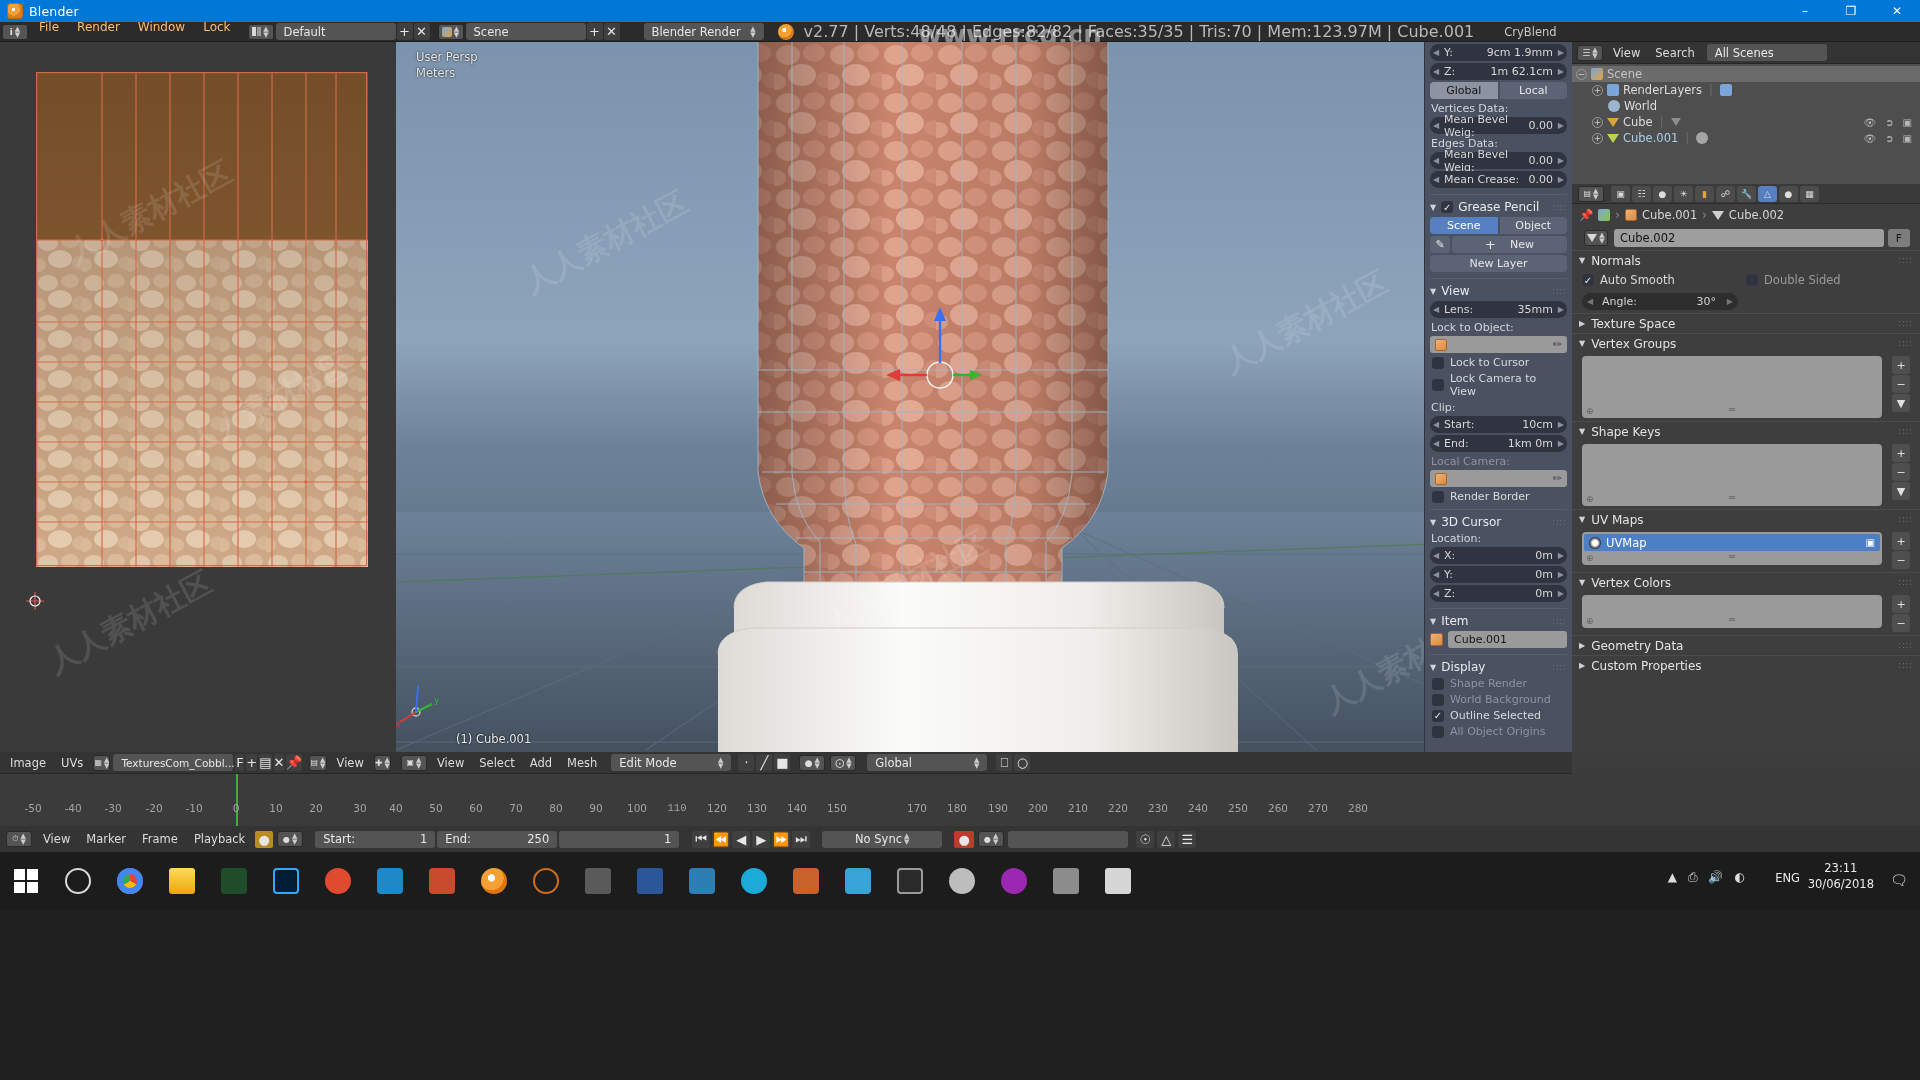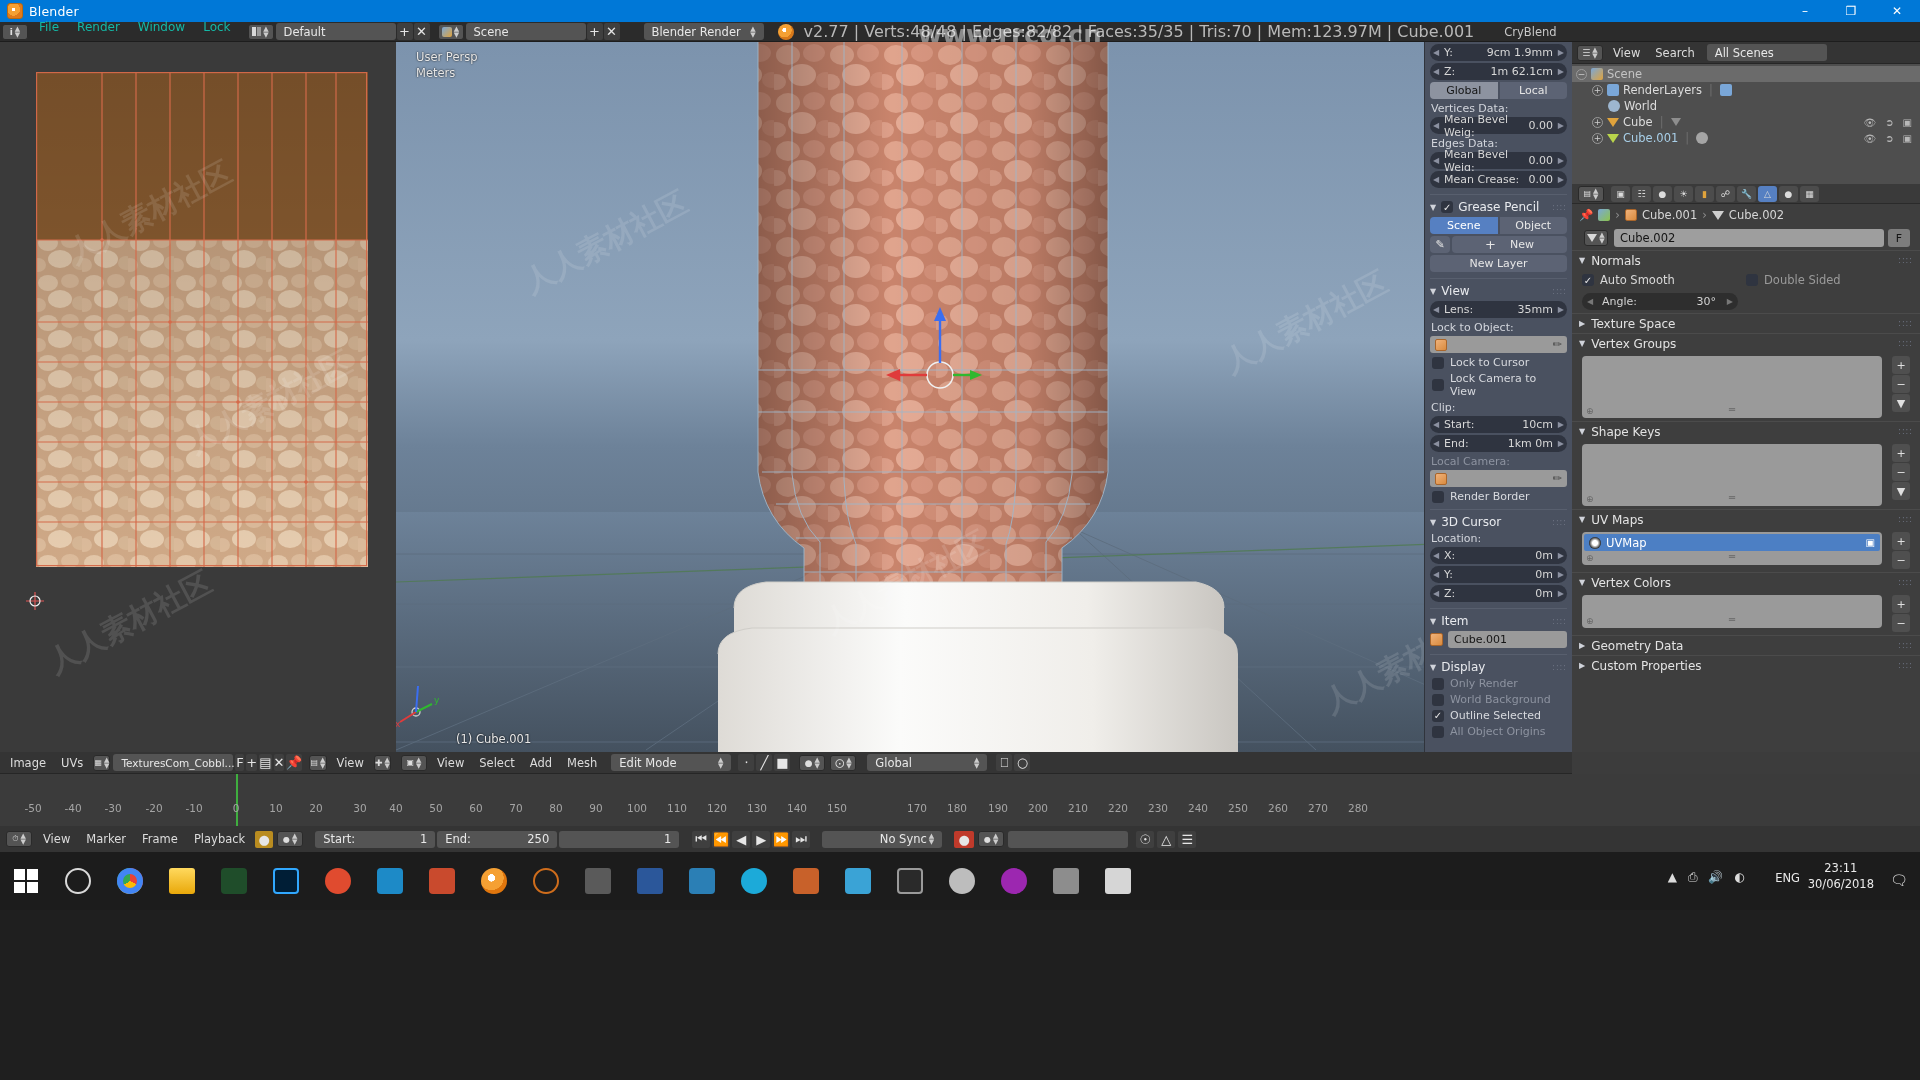"File" .menu-item { color: #14b8a6 -> #fdba74 }
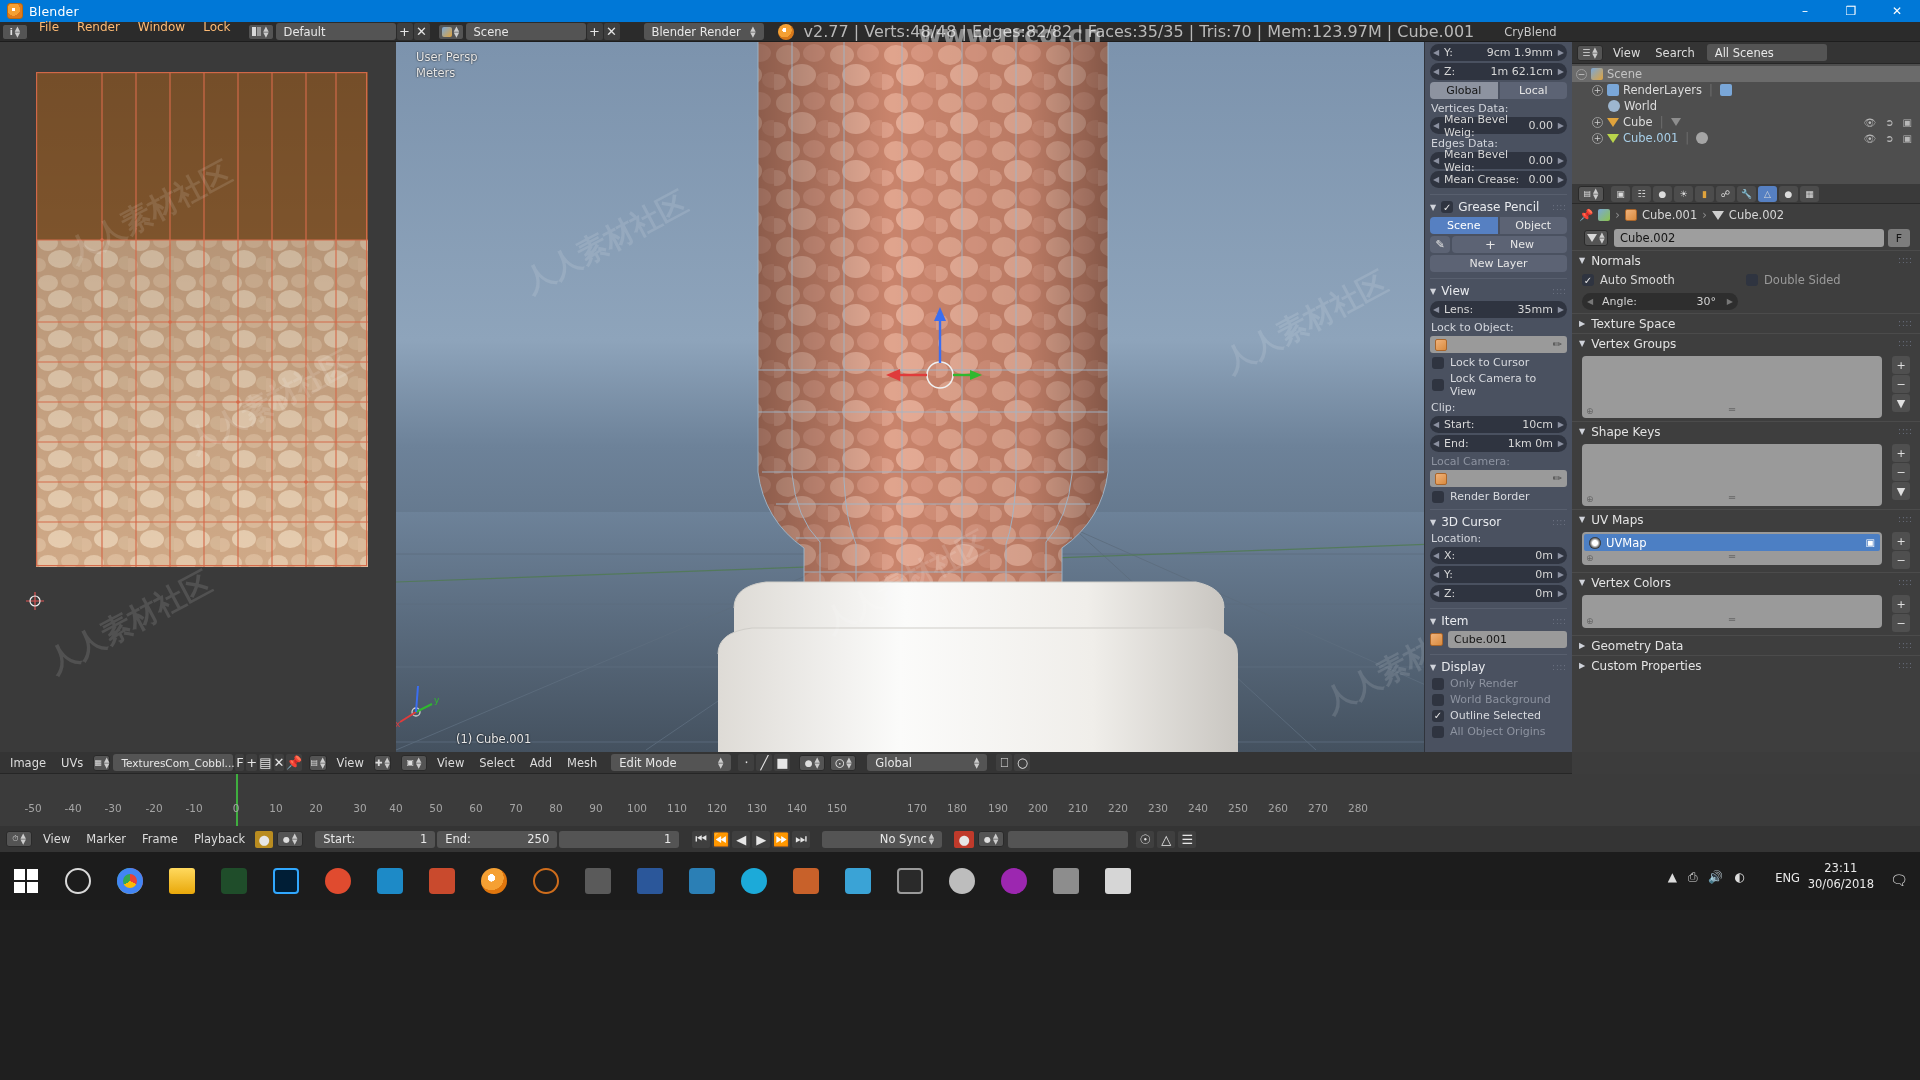"Only Render" span { text: Only -> Shape }
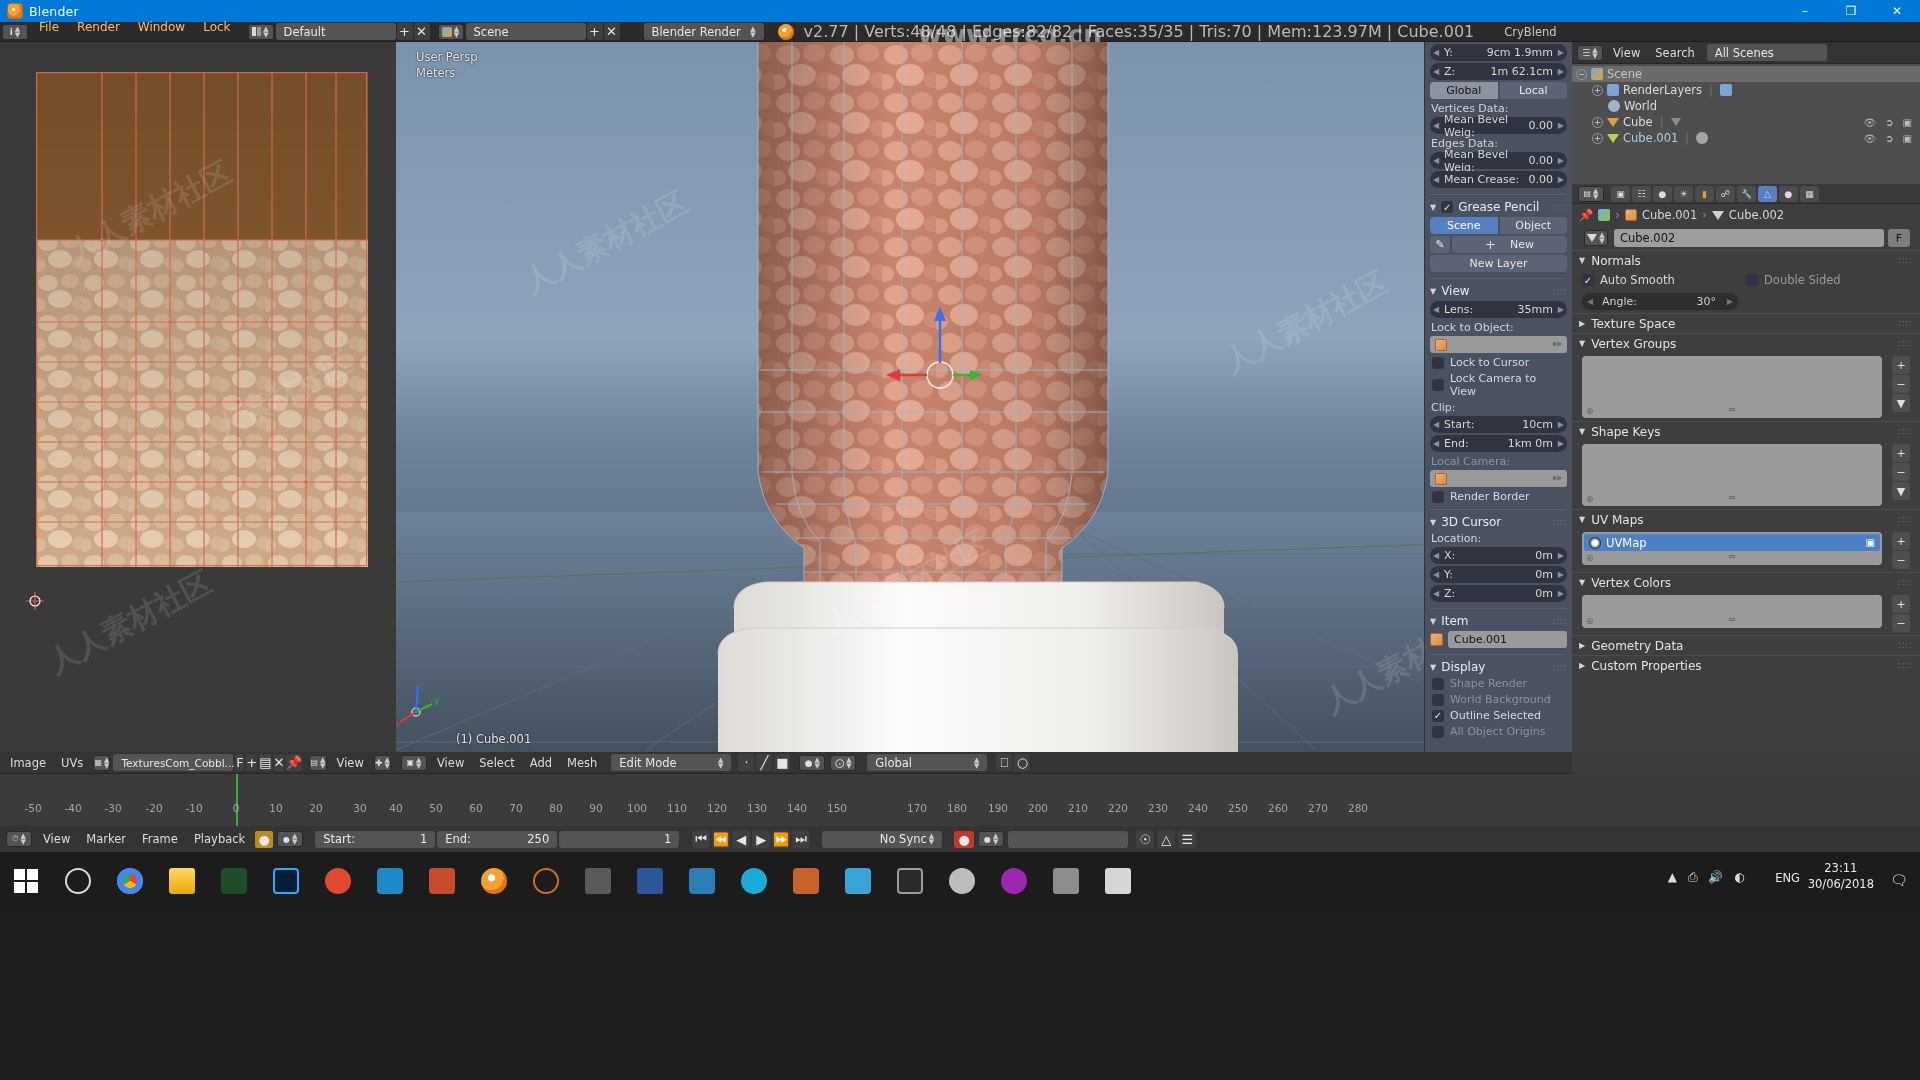"110" div.tl-tick { font-family: none -> Liberation Mono, monospace }
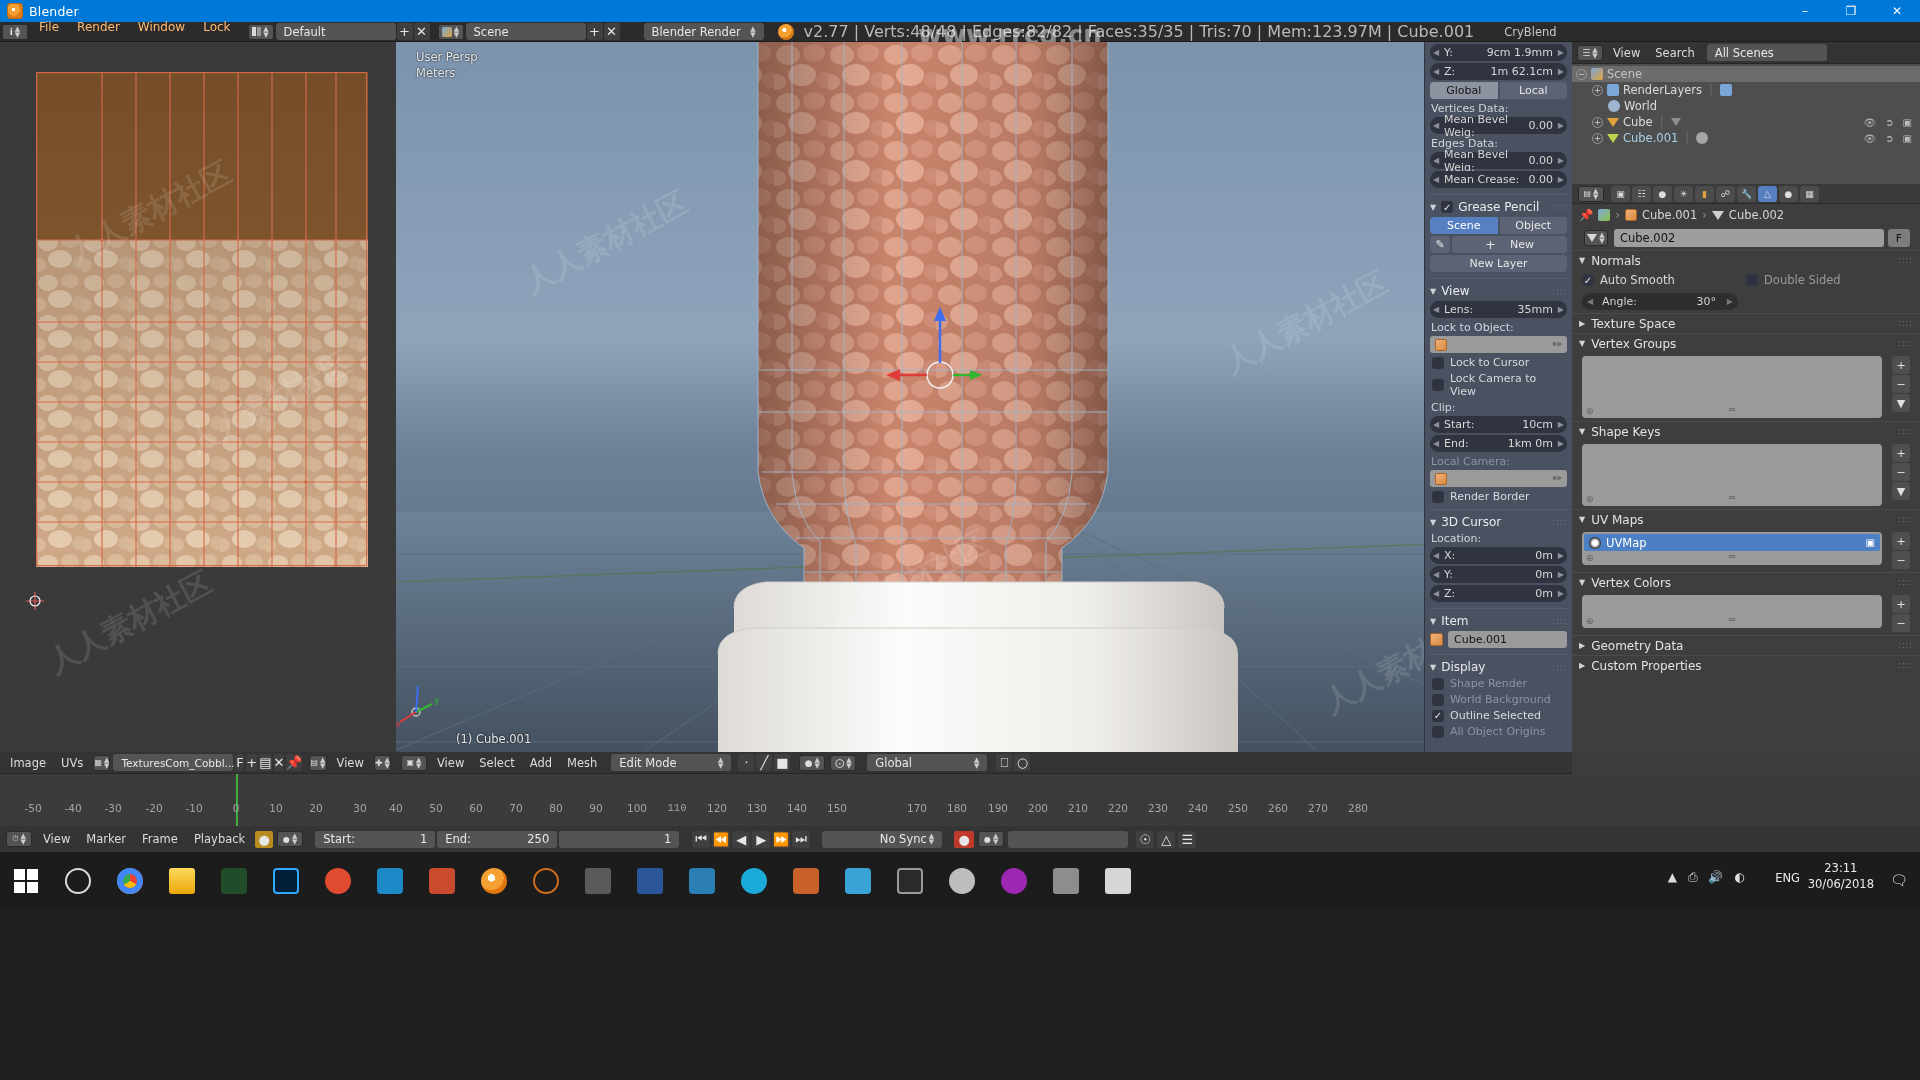"No Sync" div.dd { justify-content: flex-end -> center }
